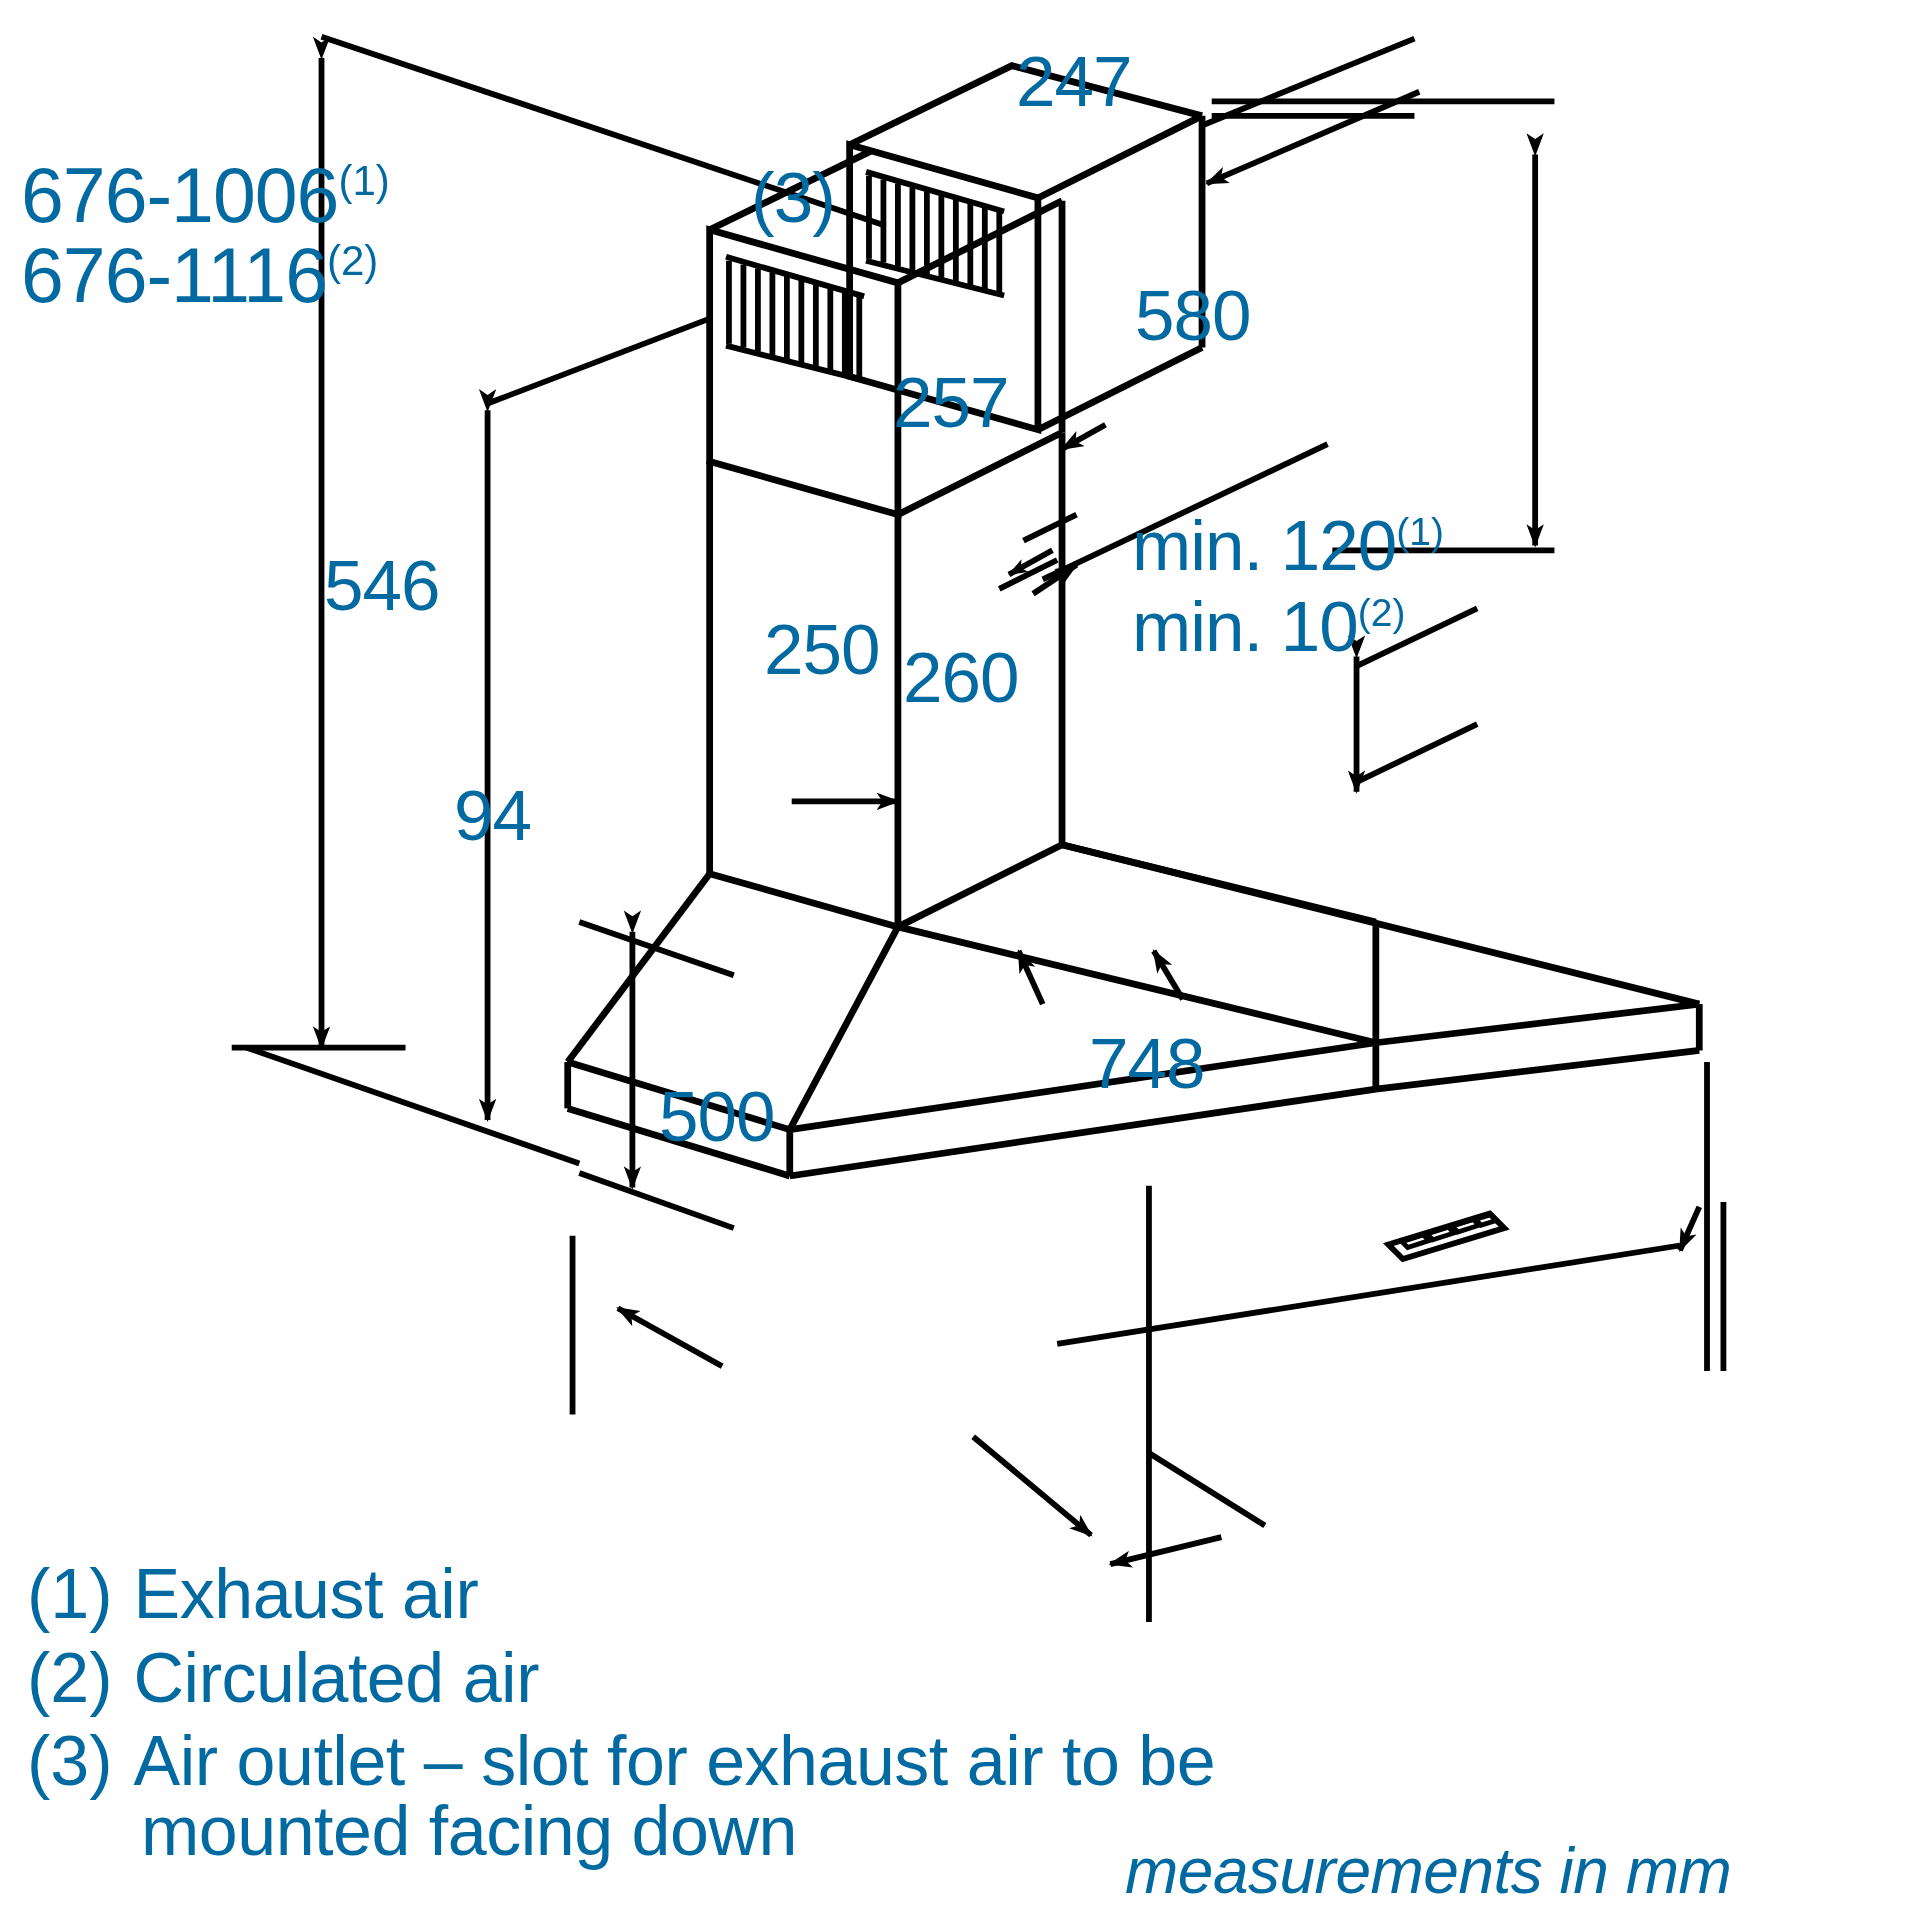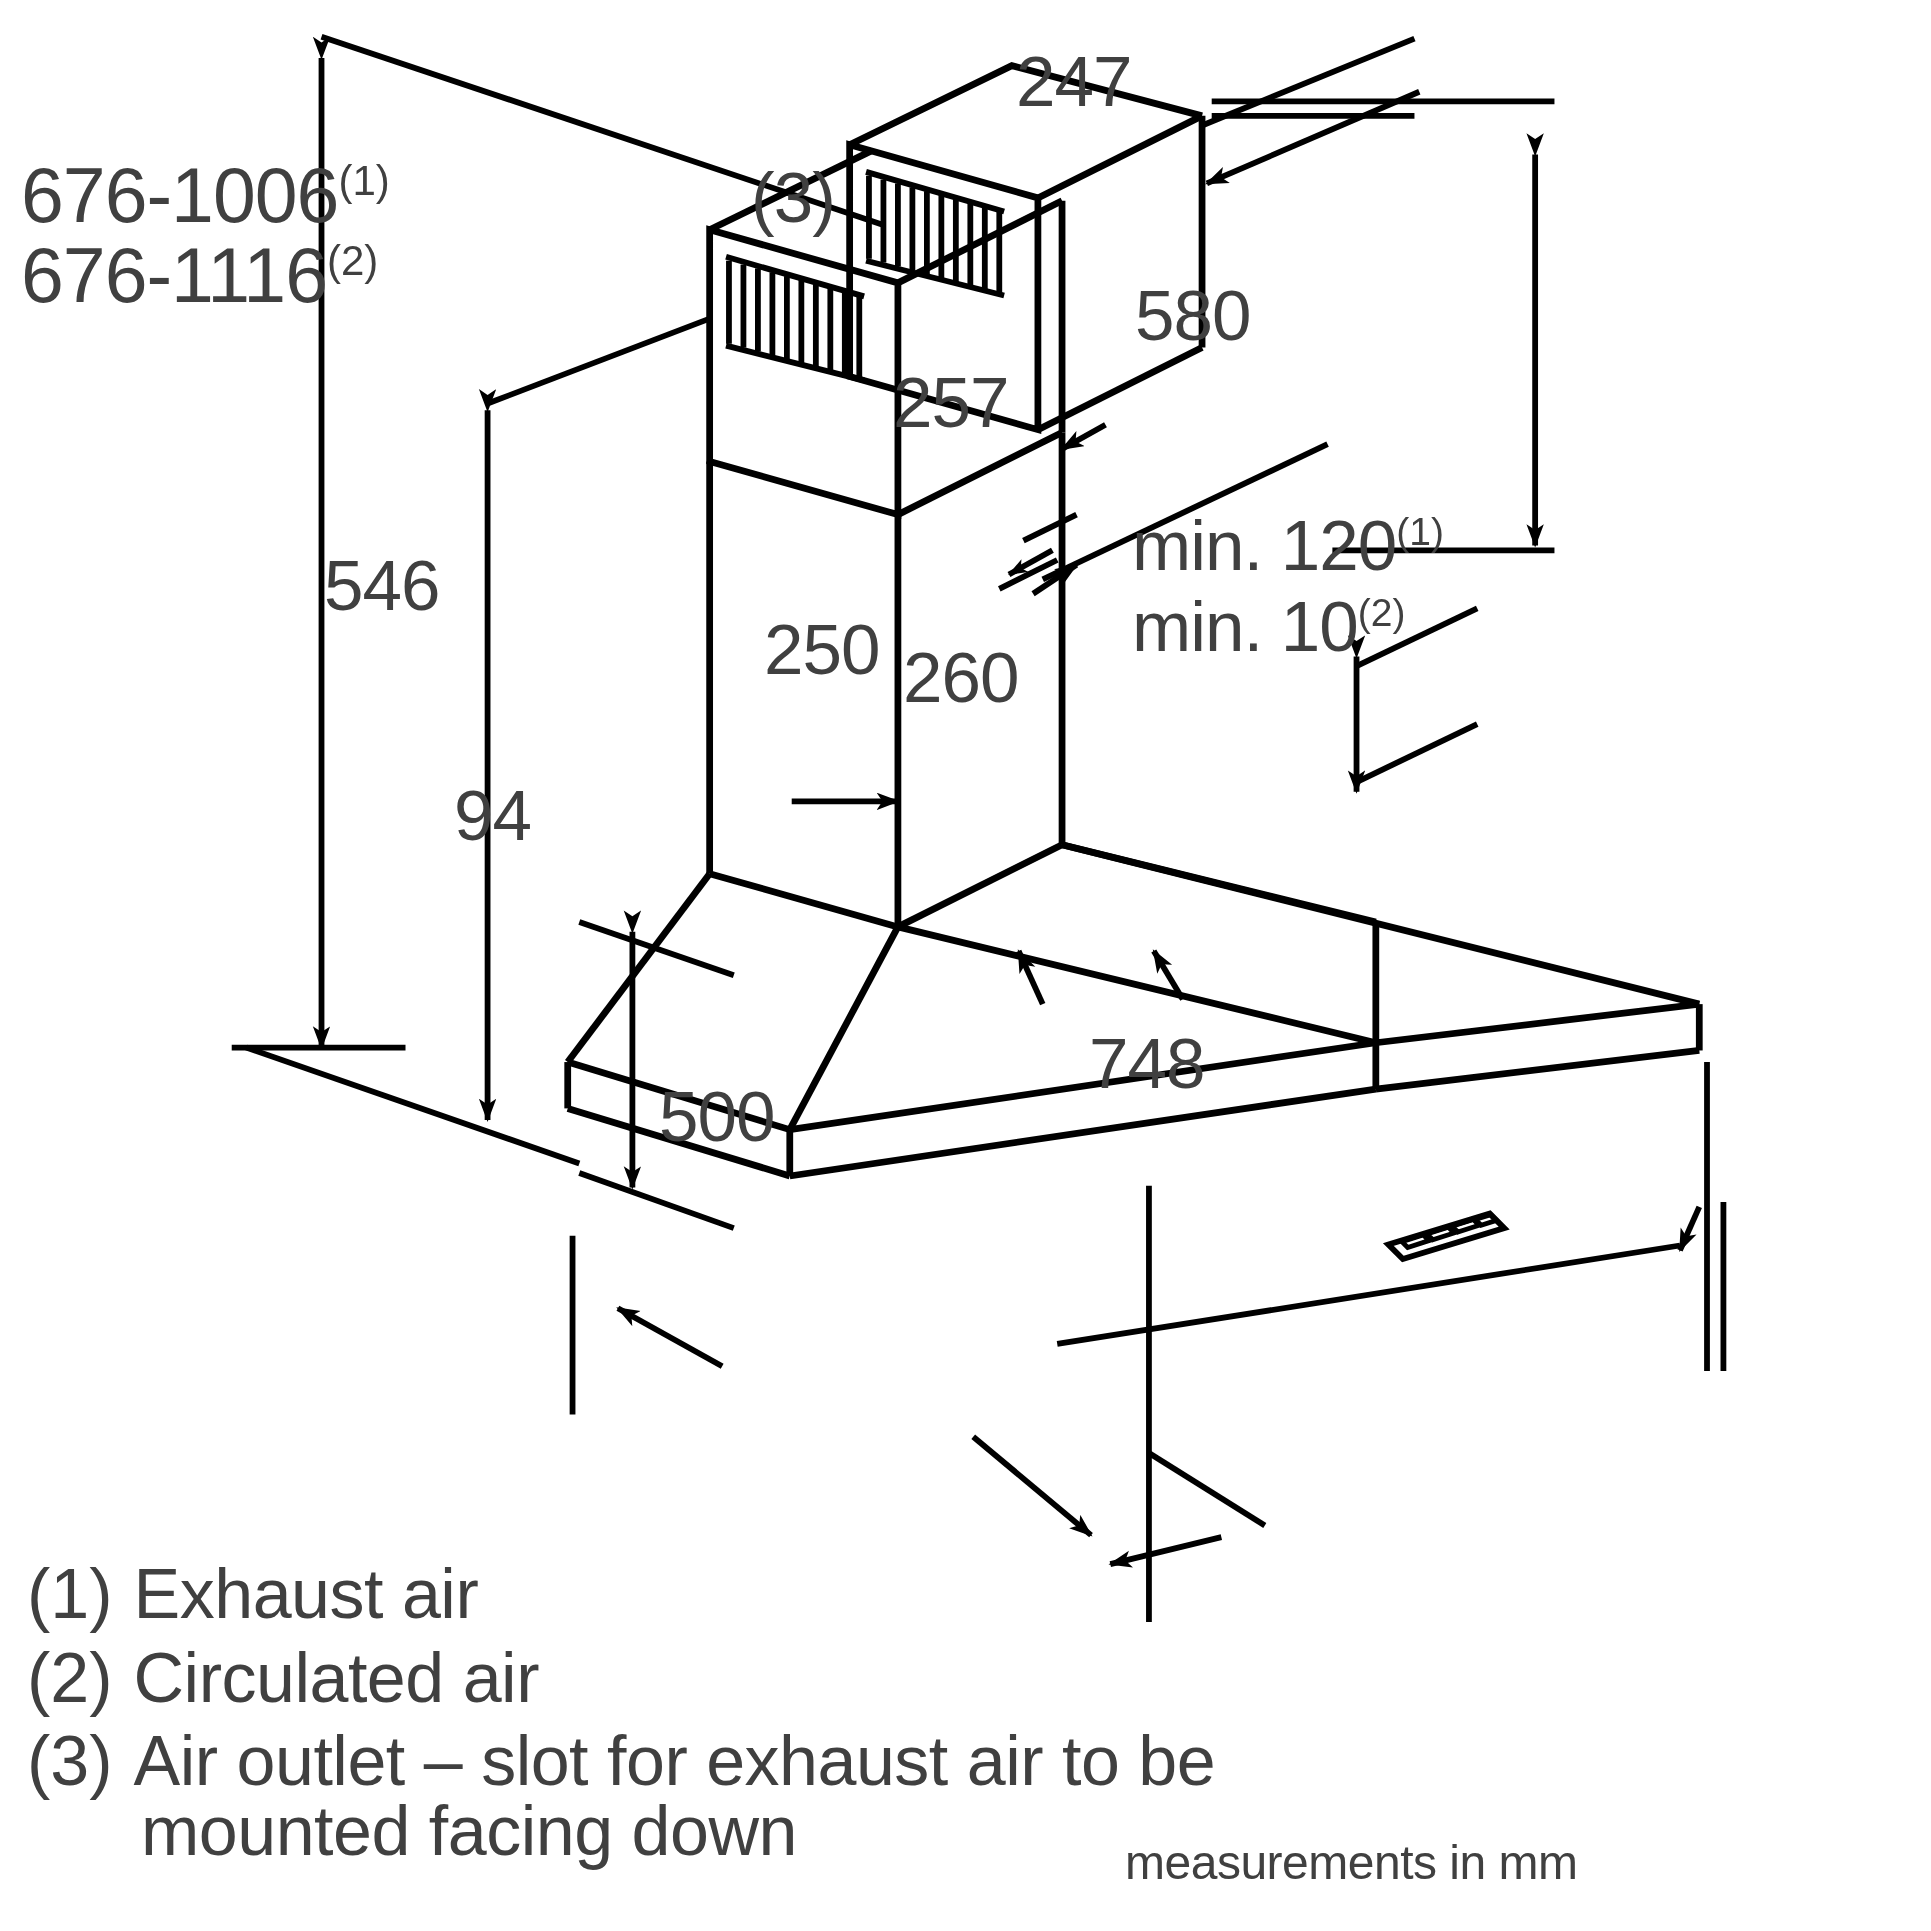"247" .lbl { color: #404040 -> #0369a1 }
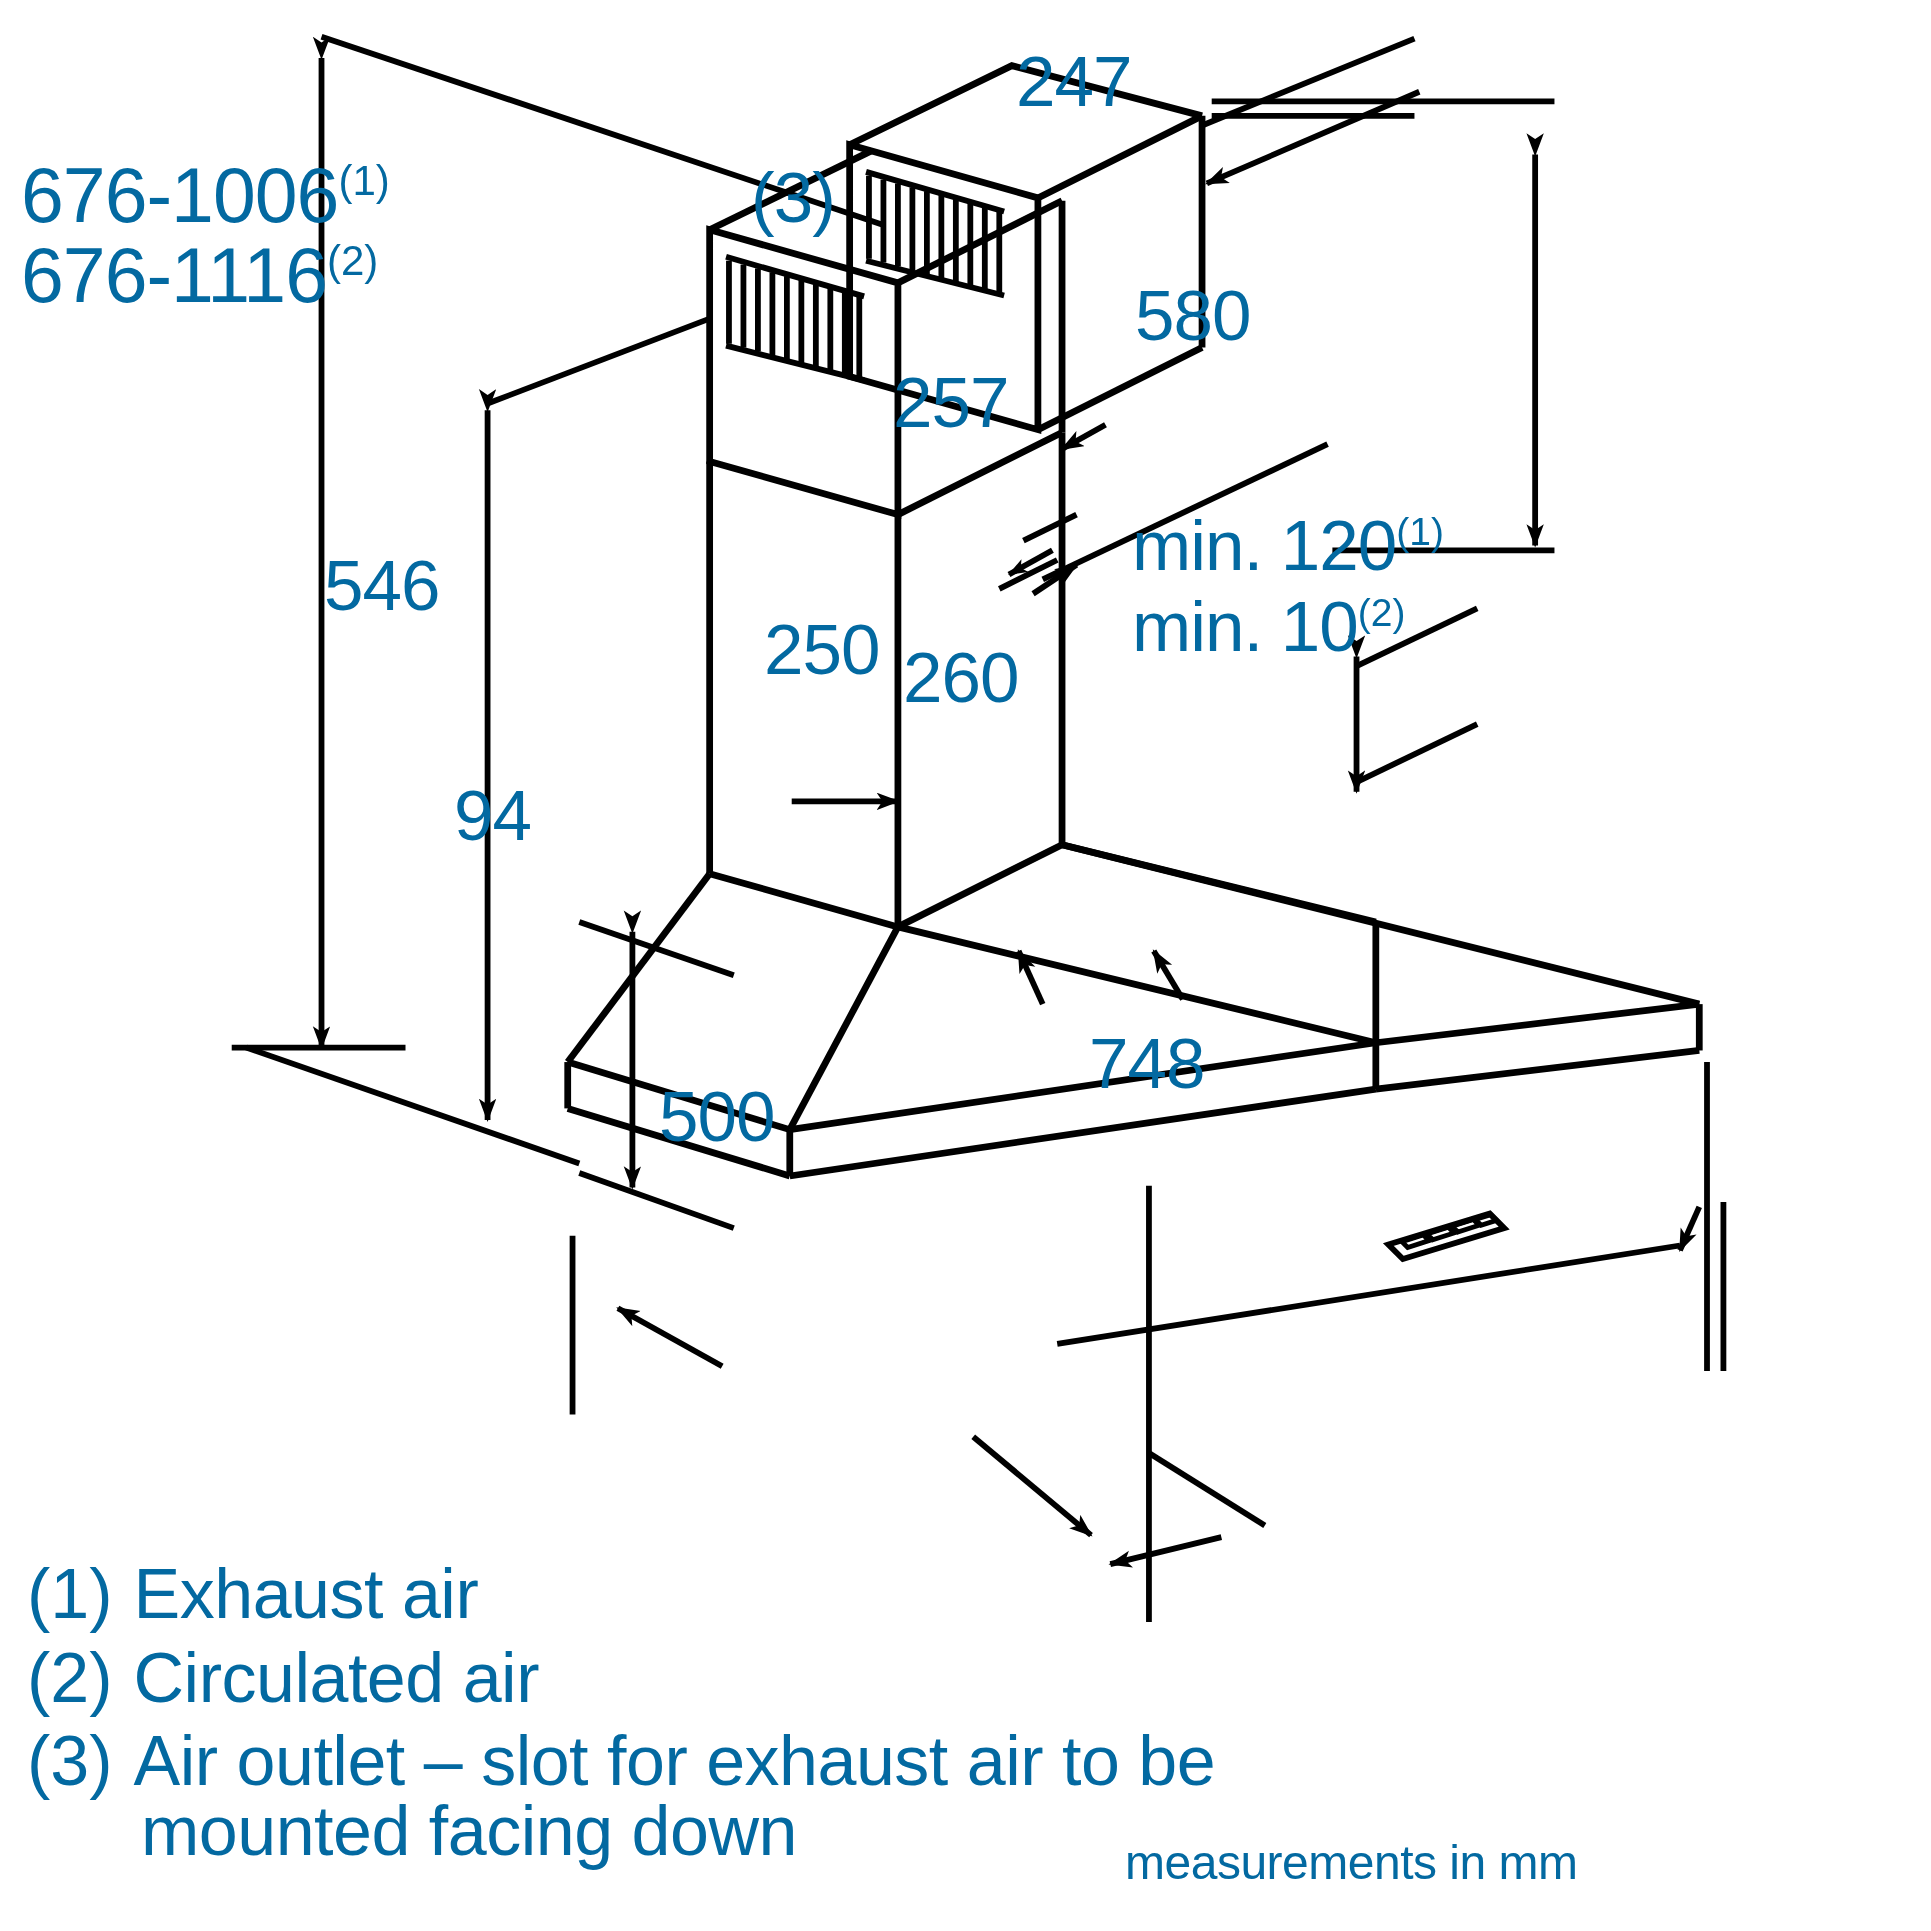"measurements in mm" .note { font-size: 48px -> 64px; font-style: none -> italic }
